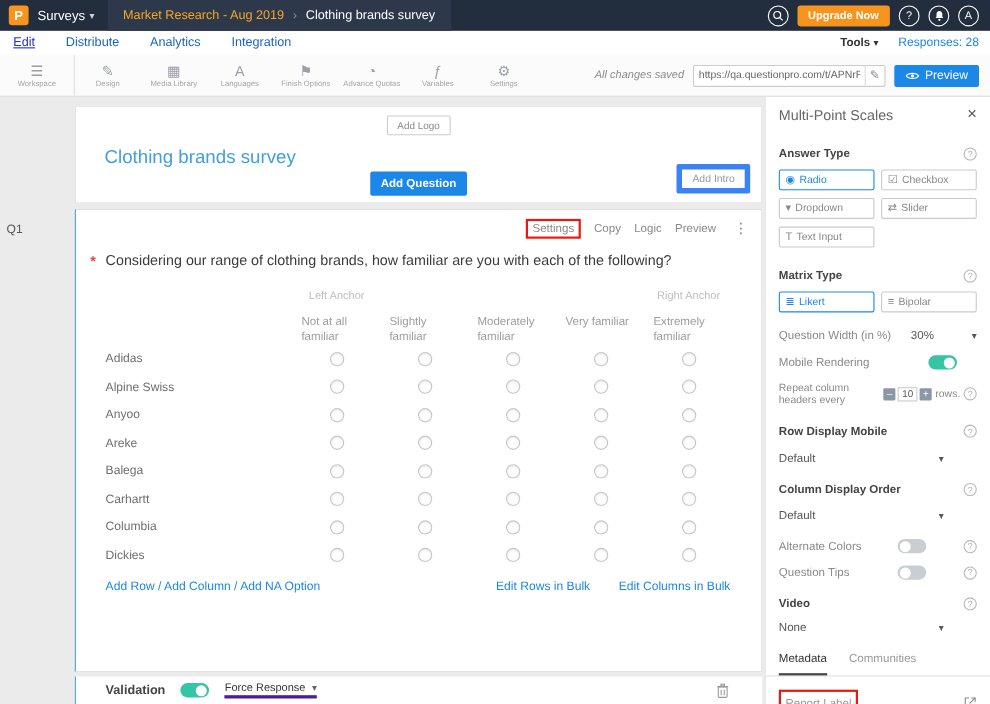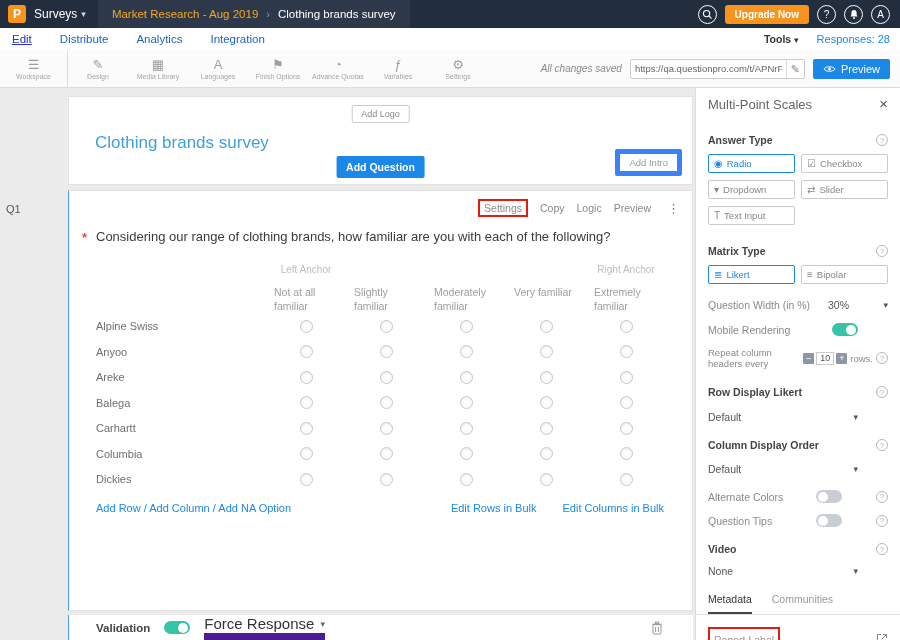"Adidas" div.m-grid { html: none -> <div> <div>Adidas</div> <div> <span></span> </div> <div> <span></span> </div> <div> <span></span> </div> <div> <span></span> </div> <div> <span></span> </div> </div> }
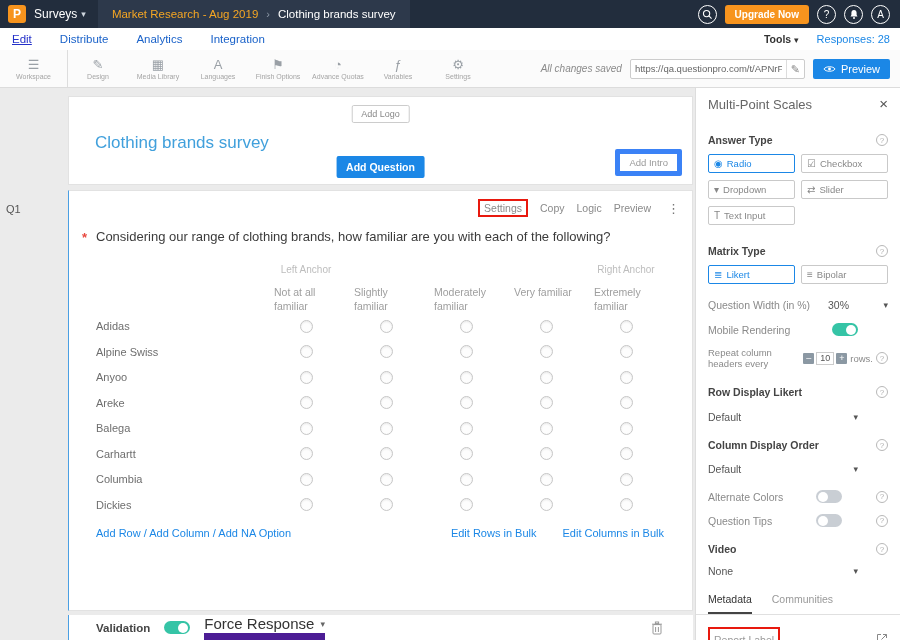"Mobile Rendering" span.sub-label { width: 124px -> 136px }
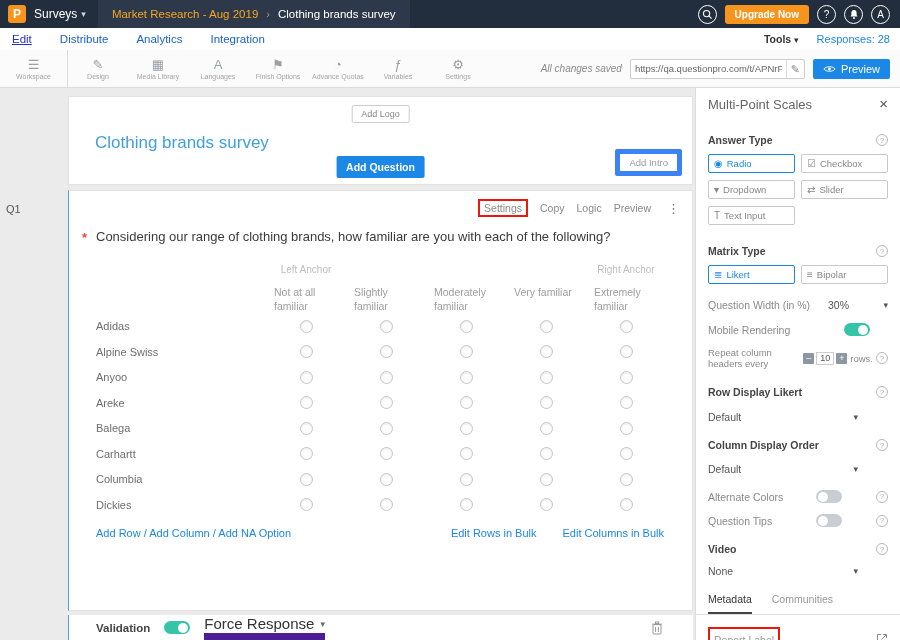"Row Display Likert" span.sect-label { text: Likert -> Mobile }
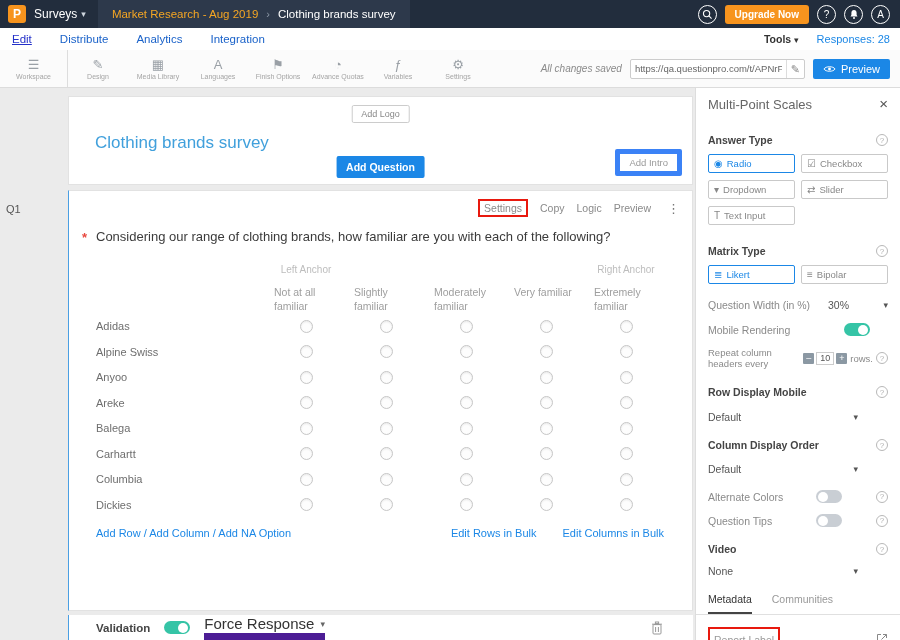"Force Response" .val-dd { border-bottom: 7px solid #4c1d95 -> 3px solid #4c1d95; font-size: 15px -> 10px }
